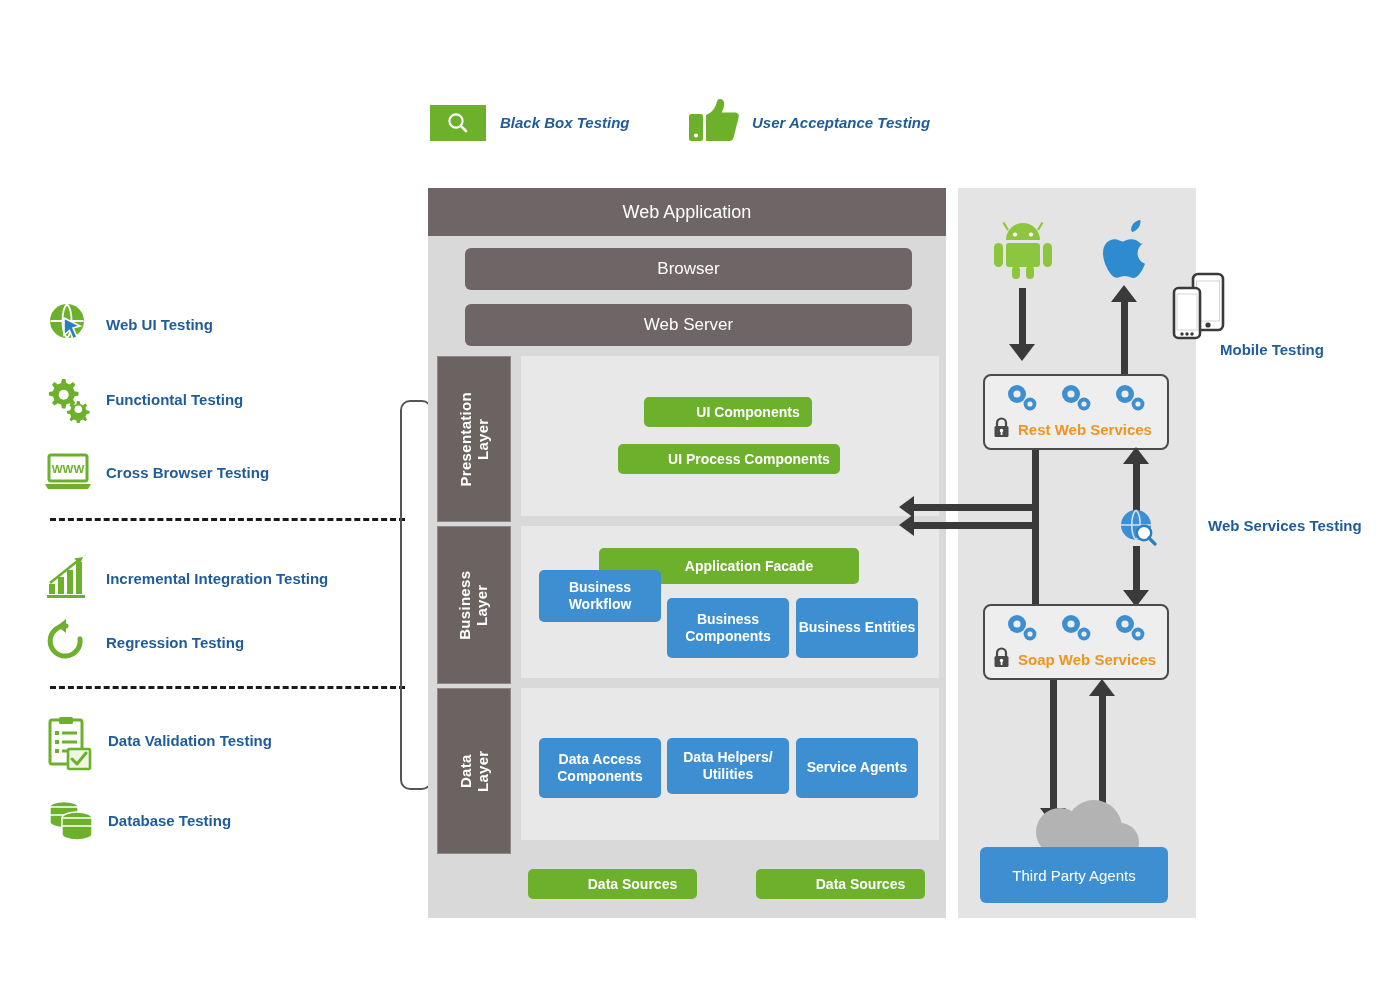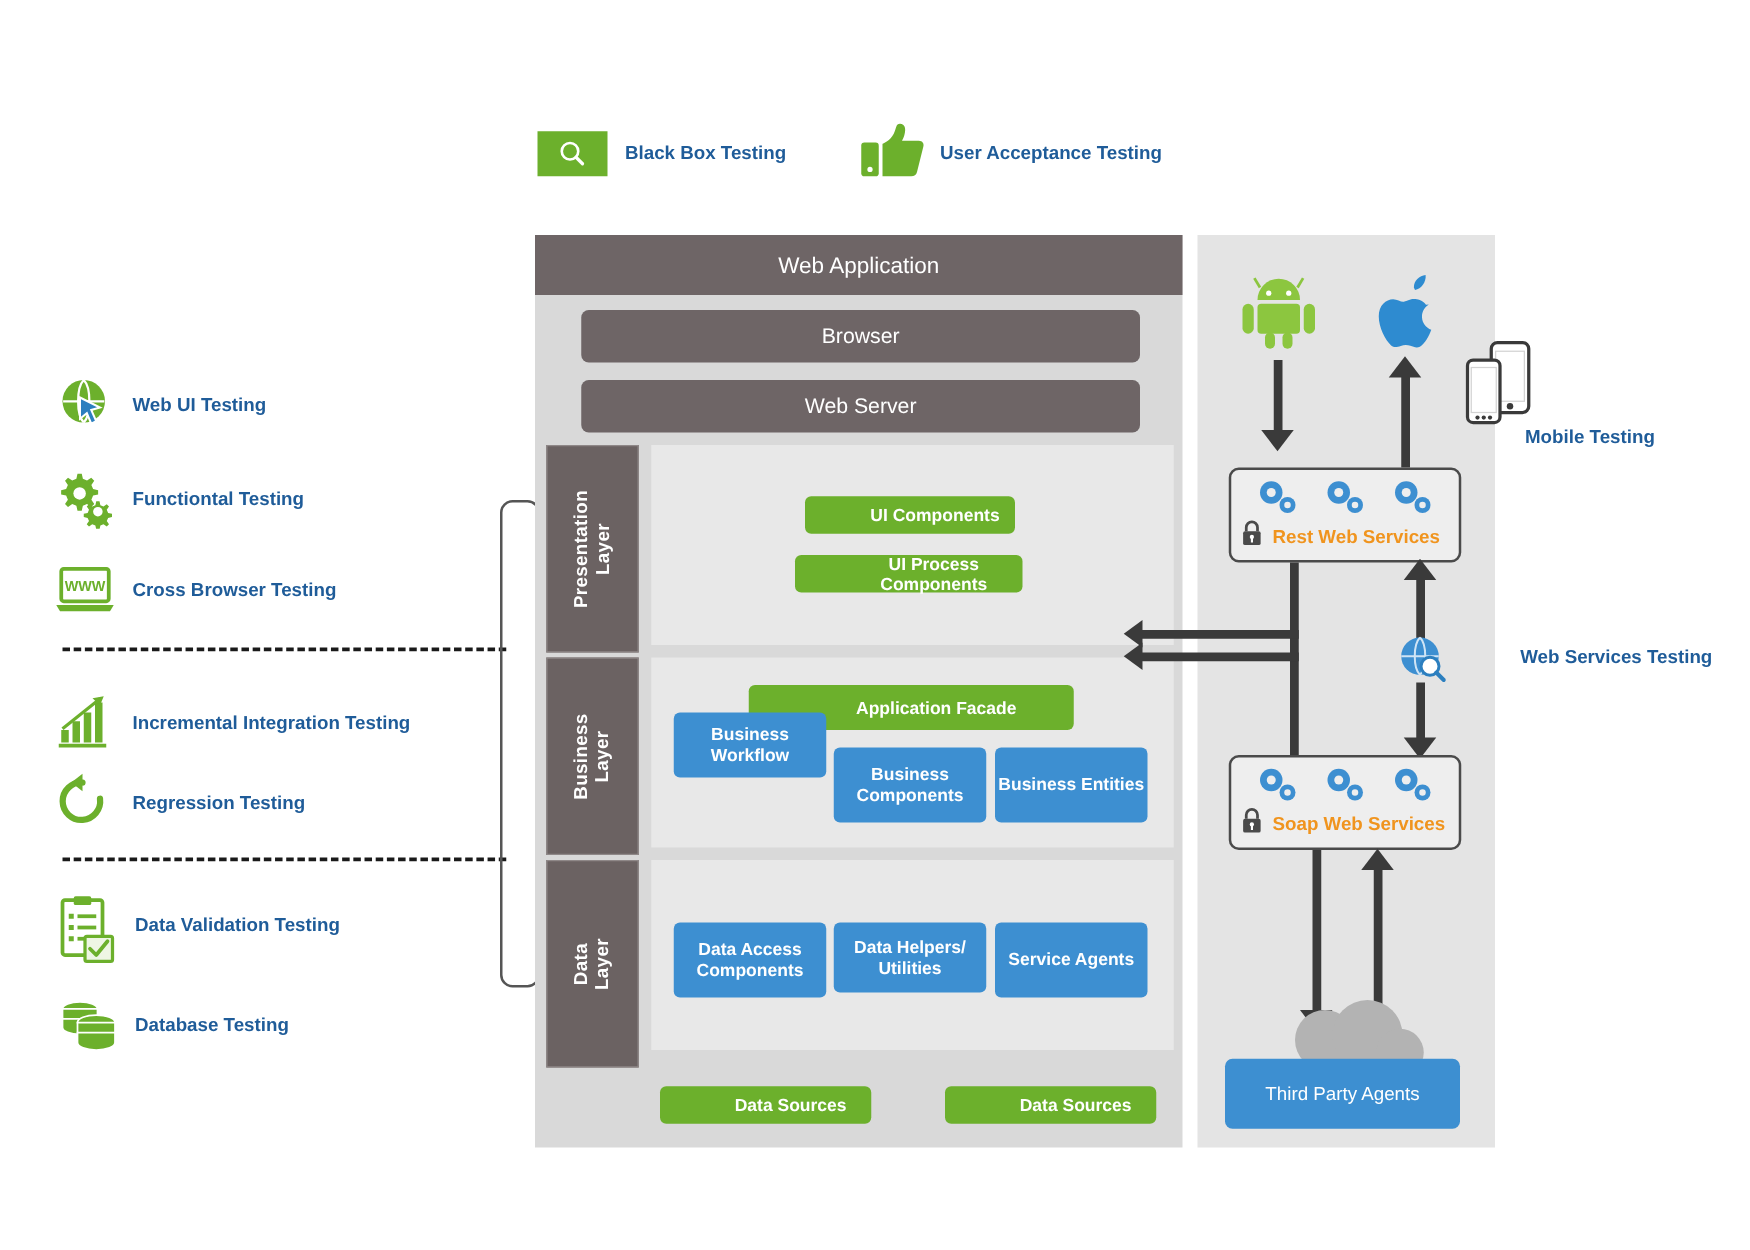"Black Box Testing" .legend-label { font-style: none -> italic }
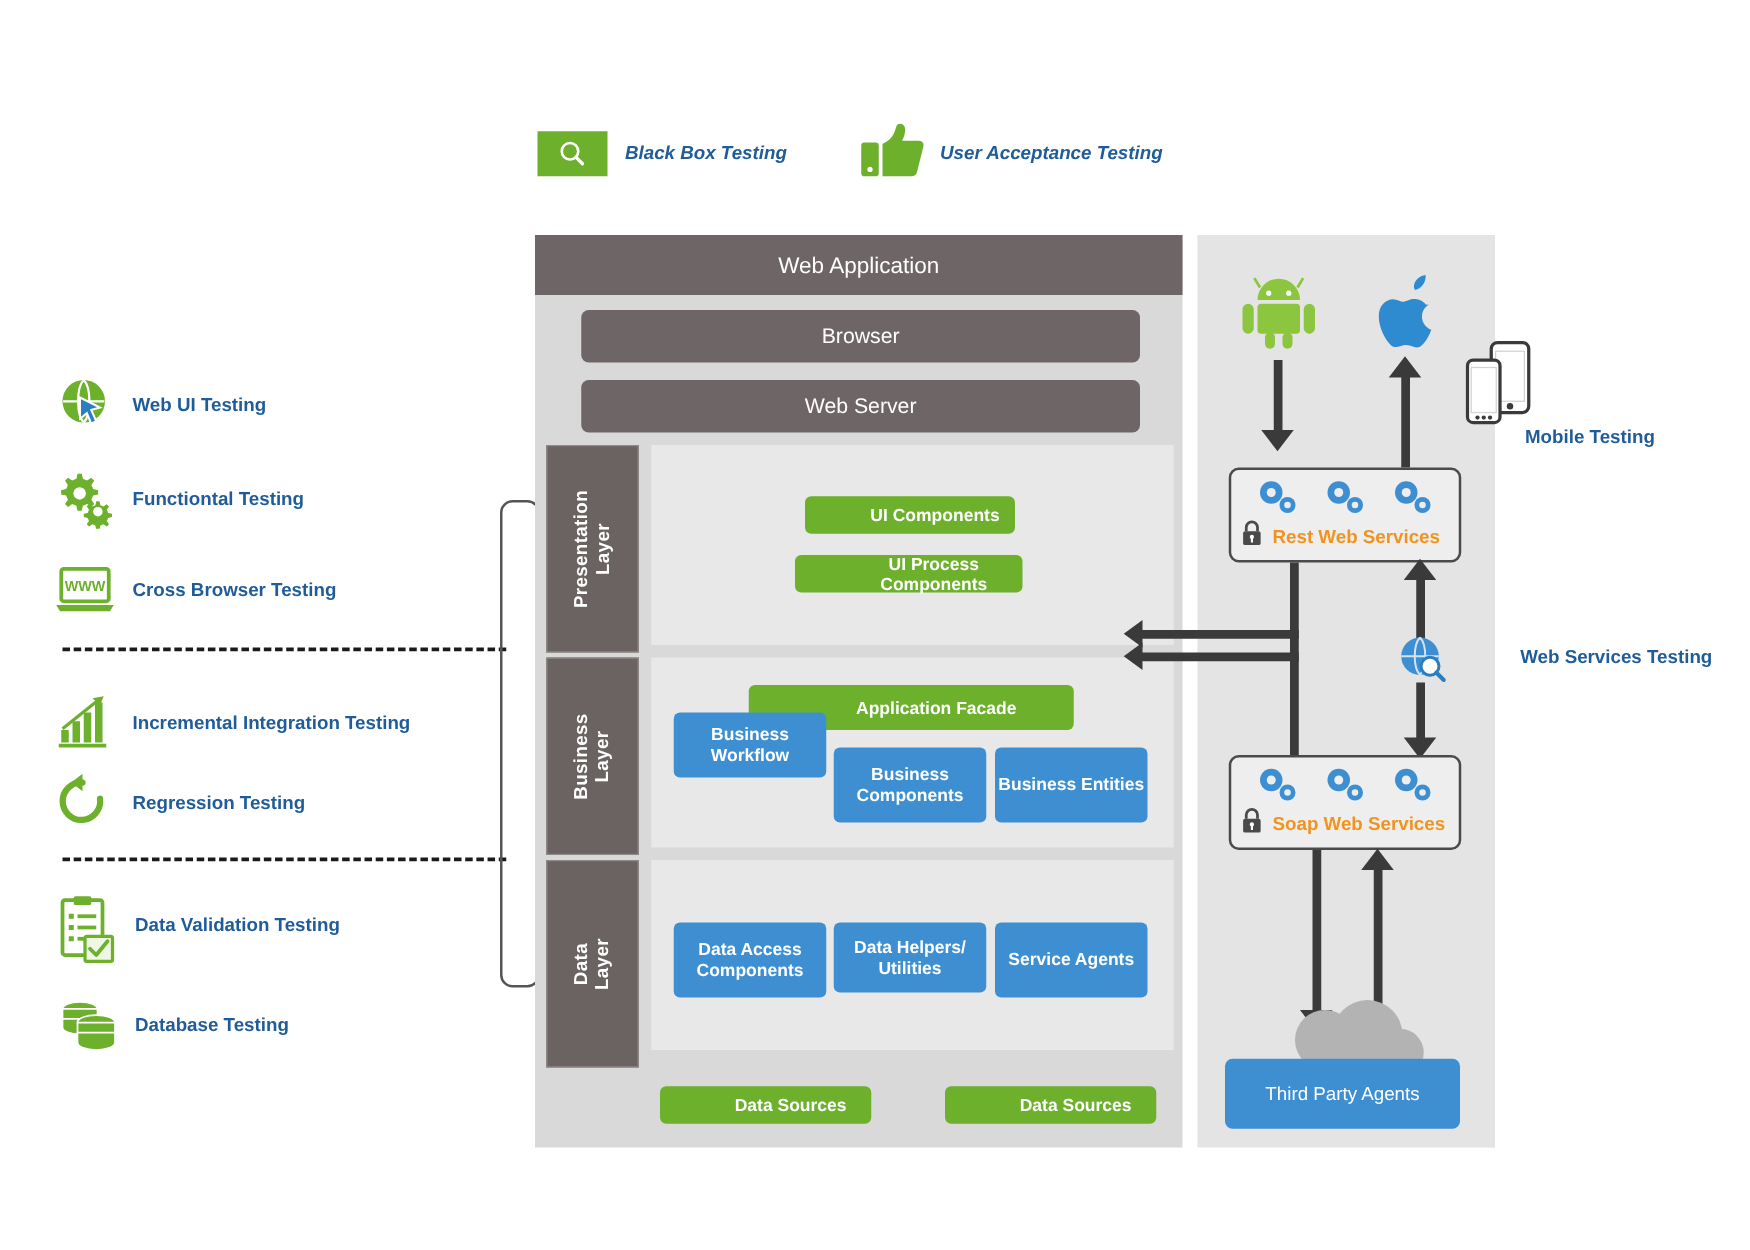"UI Process Components" #ui-process-components-box { left: 636px -> 618px; width: 182px -> 222px }
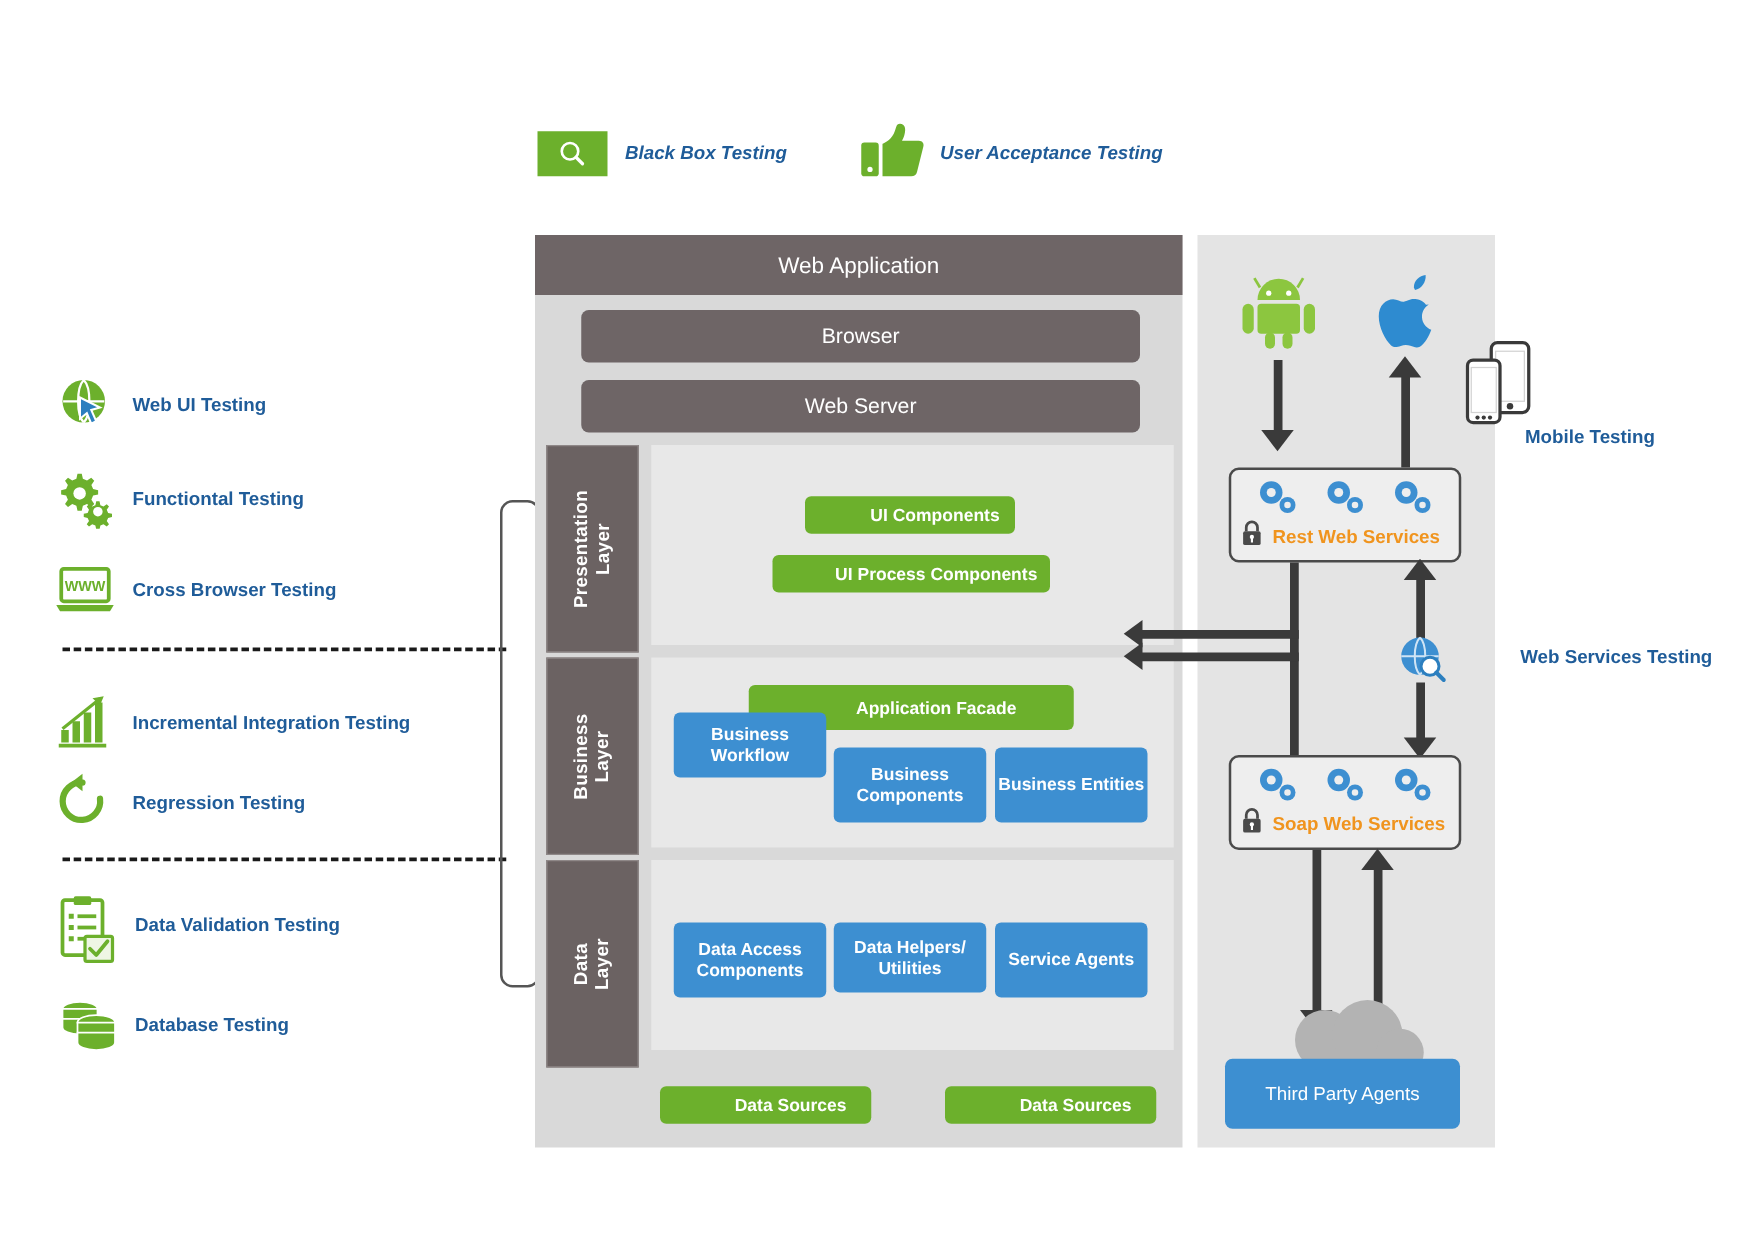"Web Services Testing" .right-label { text-align: center -> left }
